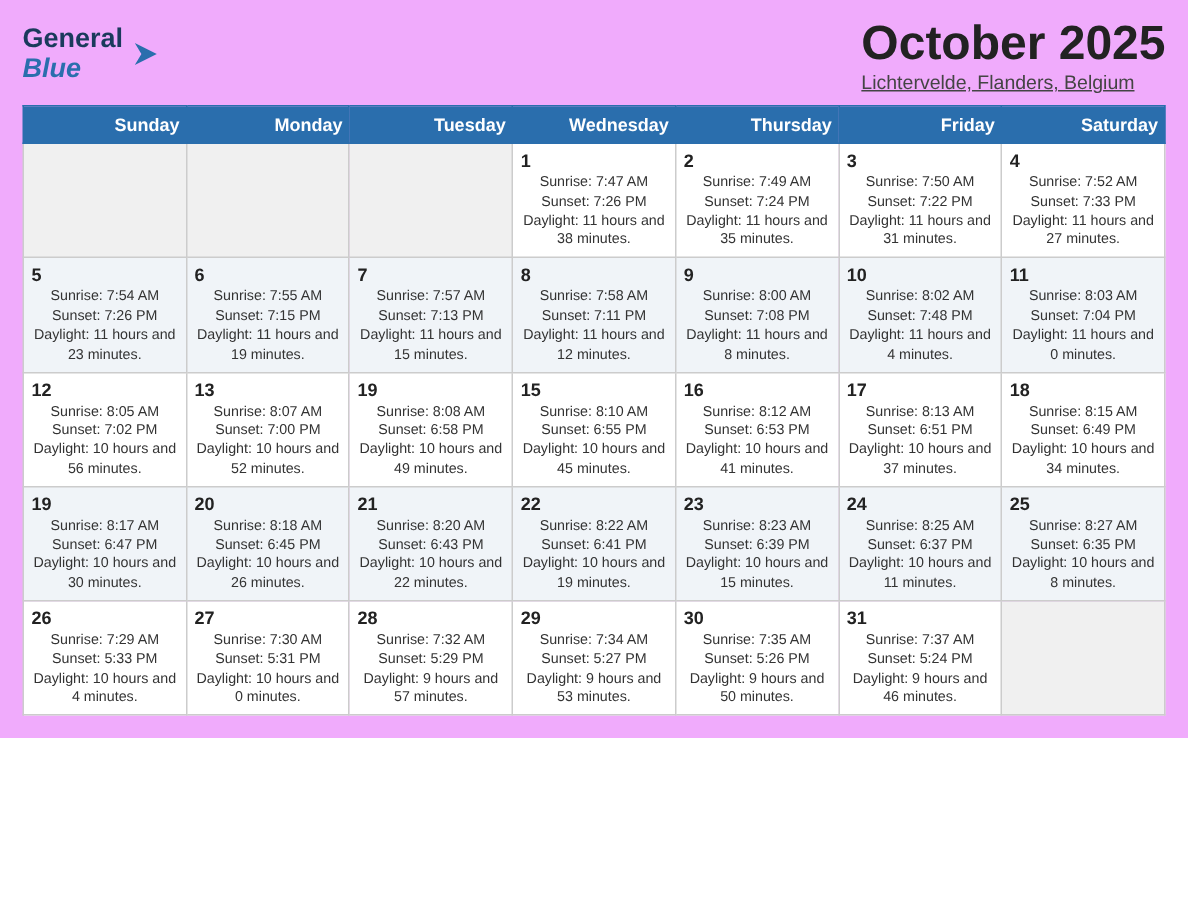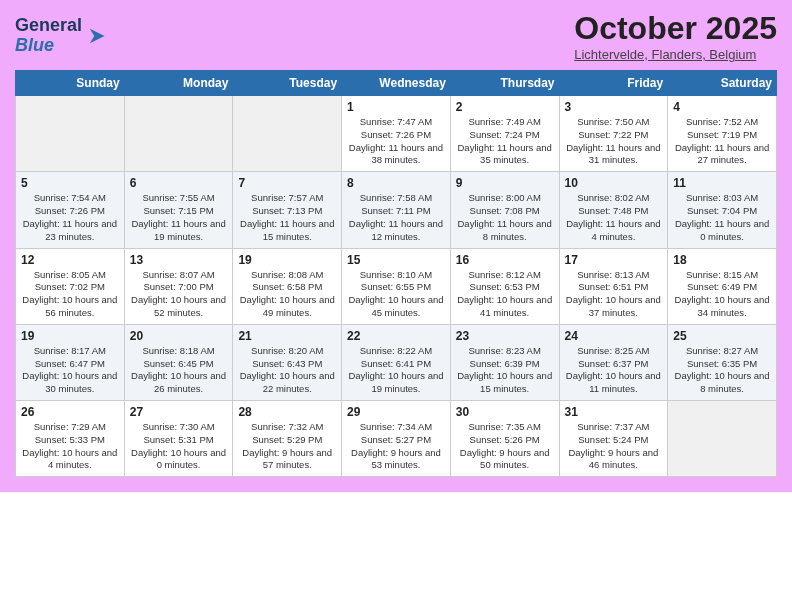"Sunrise: 7:52 AM Sunset: 7:19" div.day-info { text: 7:19 -> 7:33 }
